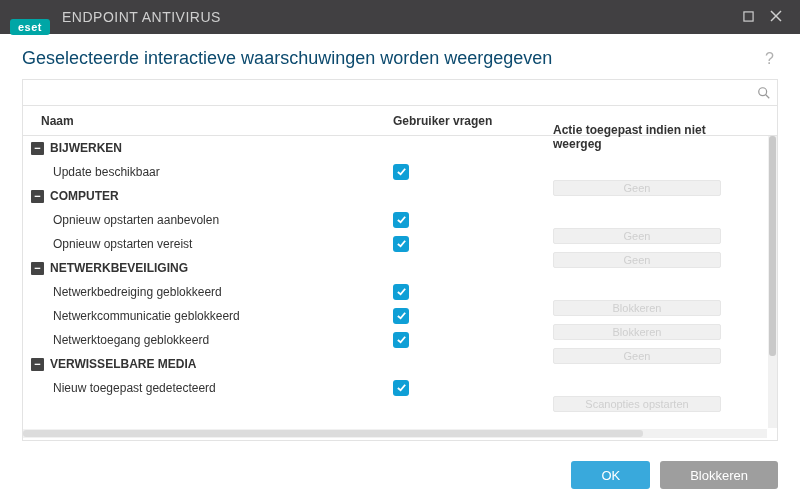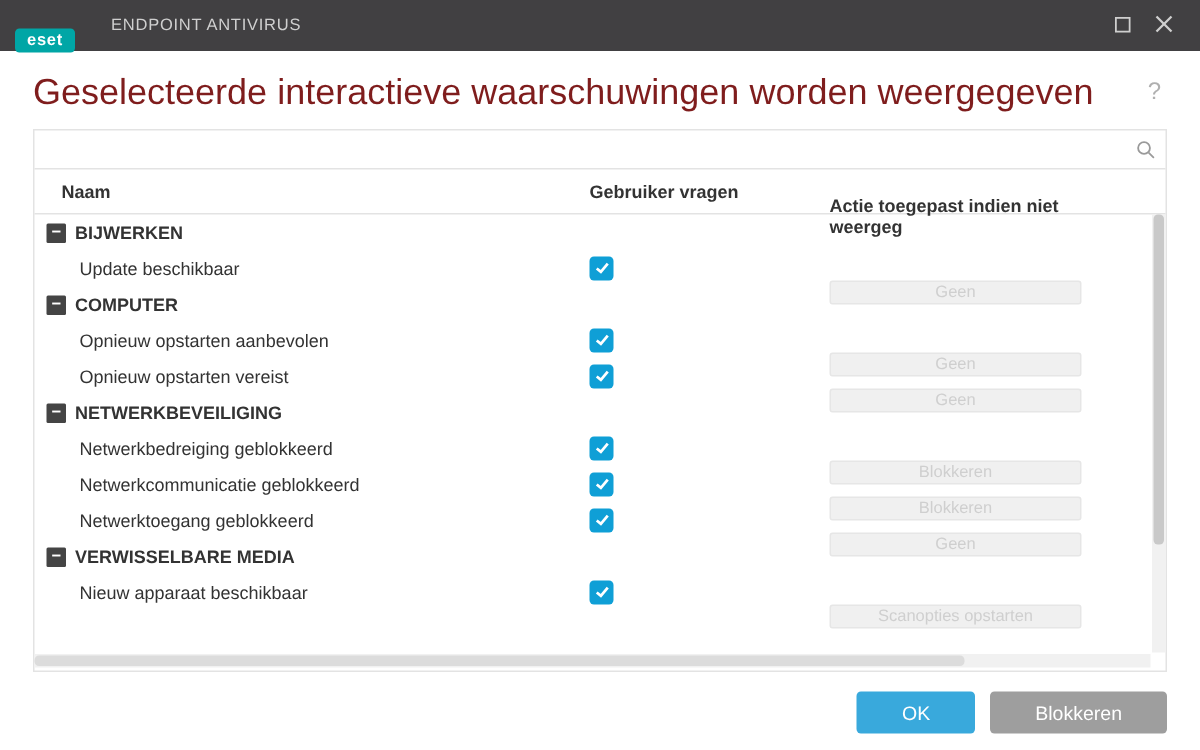"ENDPOINT ANTIVIRUS" .brand-text { font-size: 11px -> 14px; margin-left: 24px -> 12px }
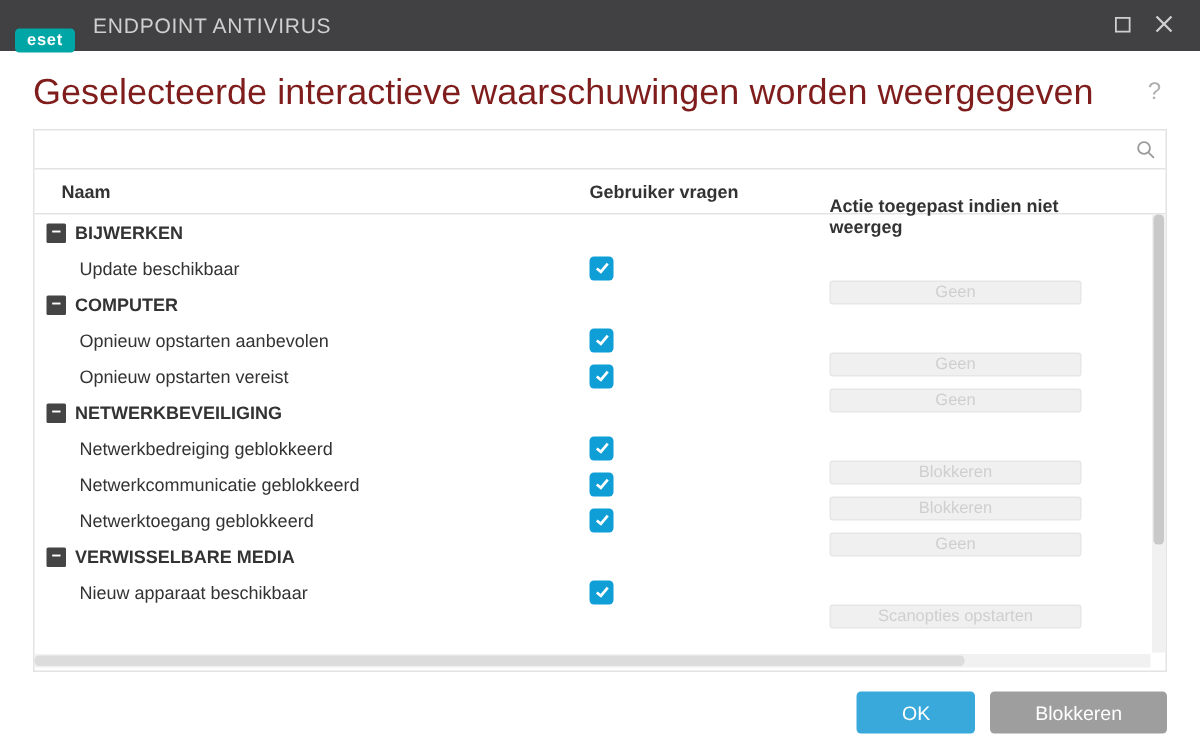"Geselecteerde interactieve" .page-title { color: #7f1d1d -> #0c4a6e; font-size: 24px -> 18px }
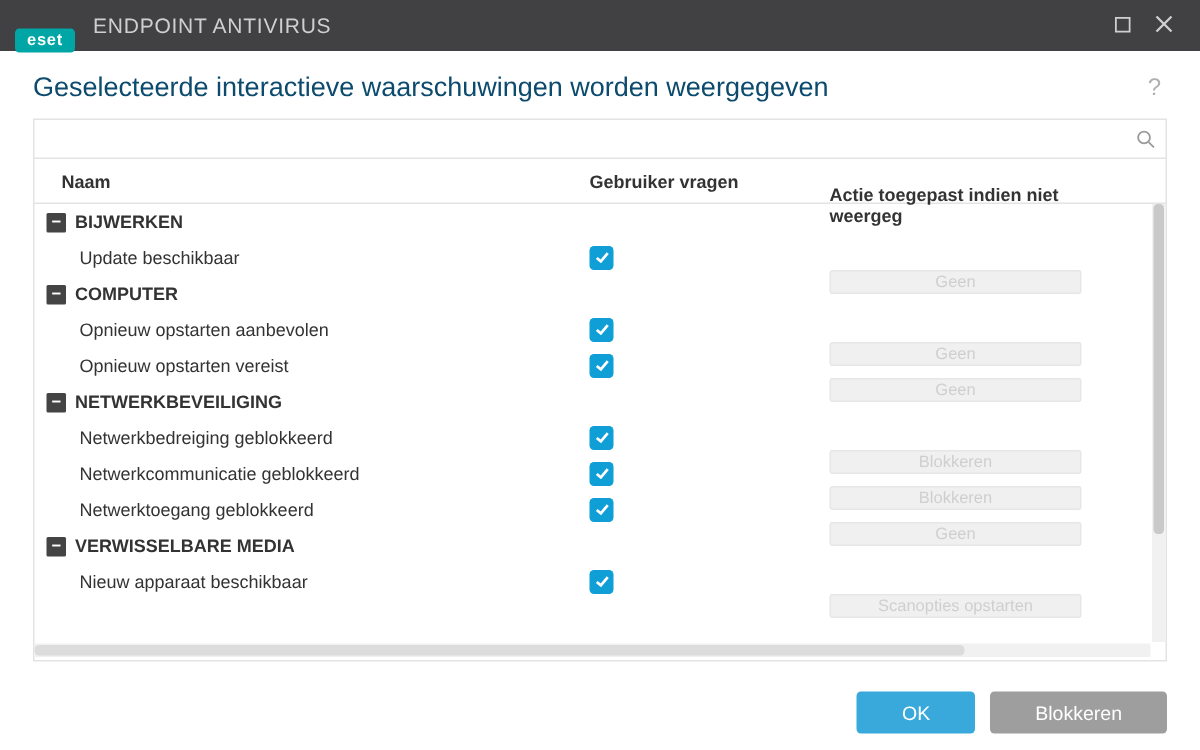"Nieuw apparaat beschikbaar" div.col-name { text: apparaat beschikbaar -> toegepast gedetecteerd }
